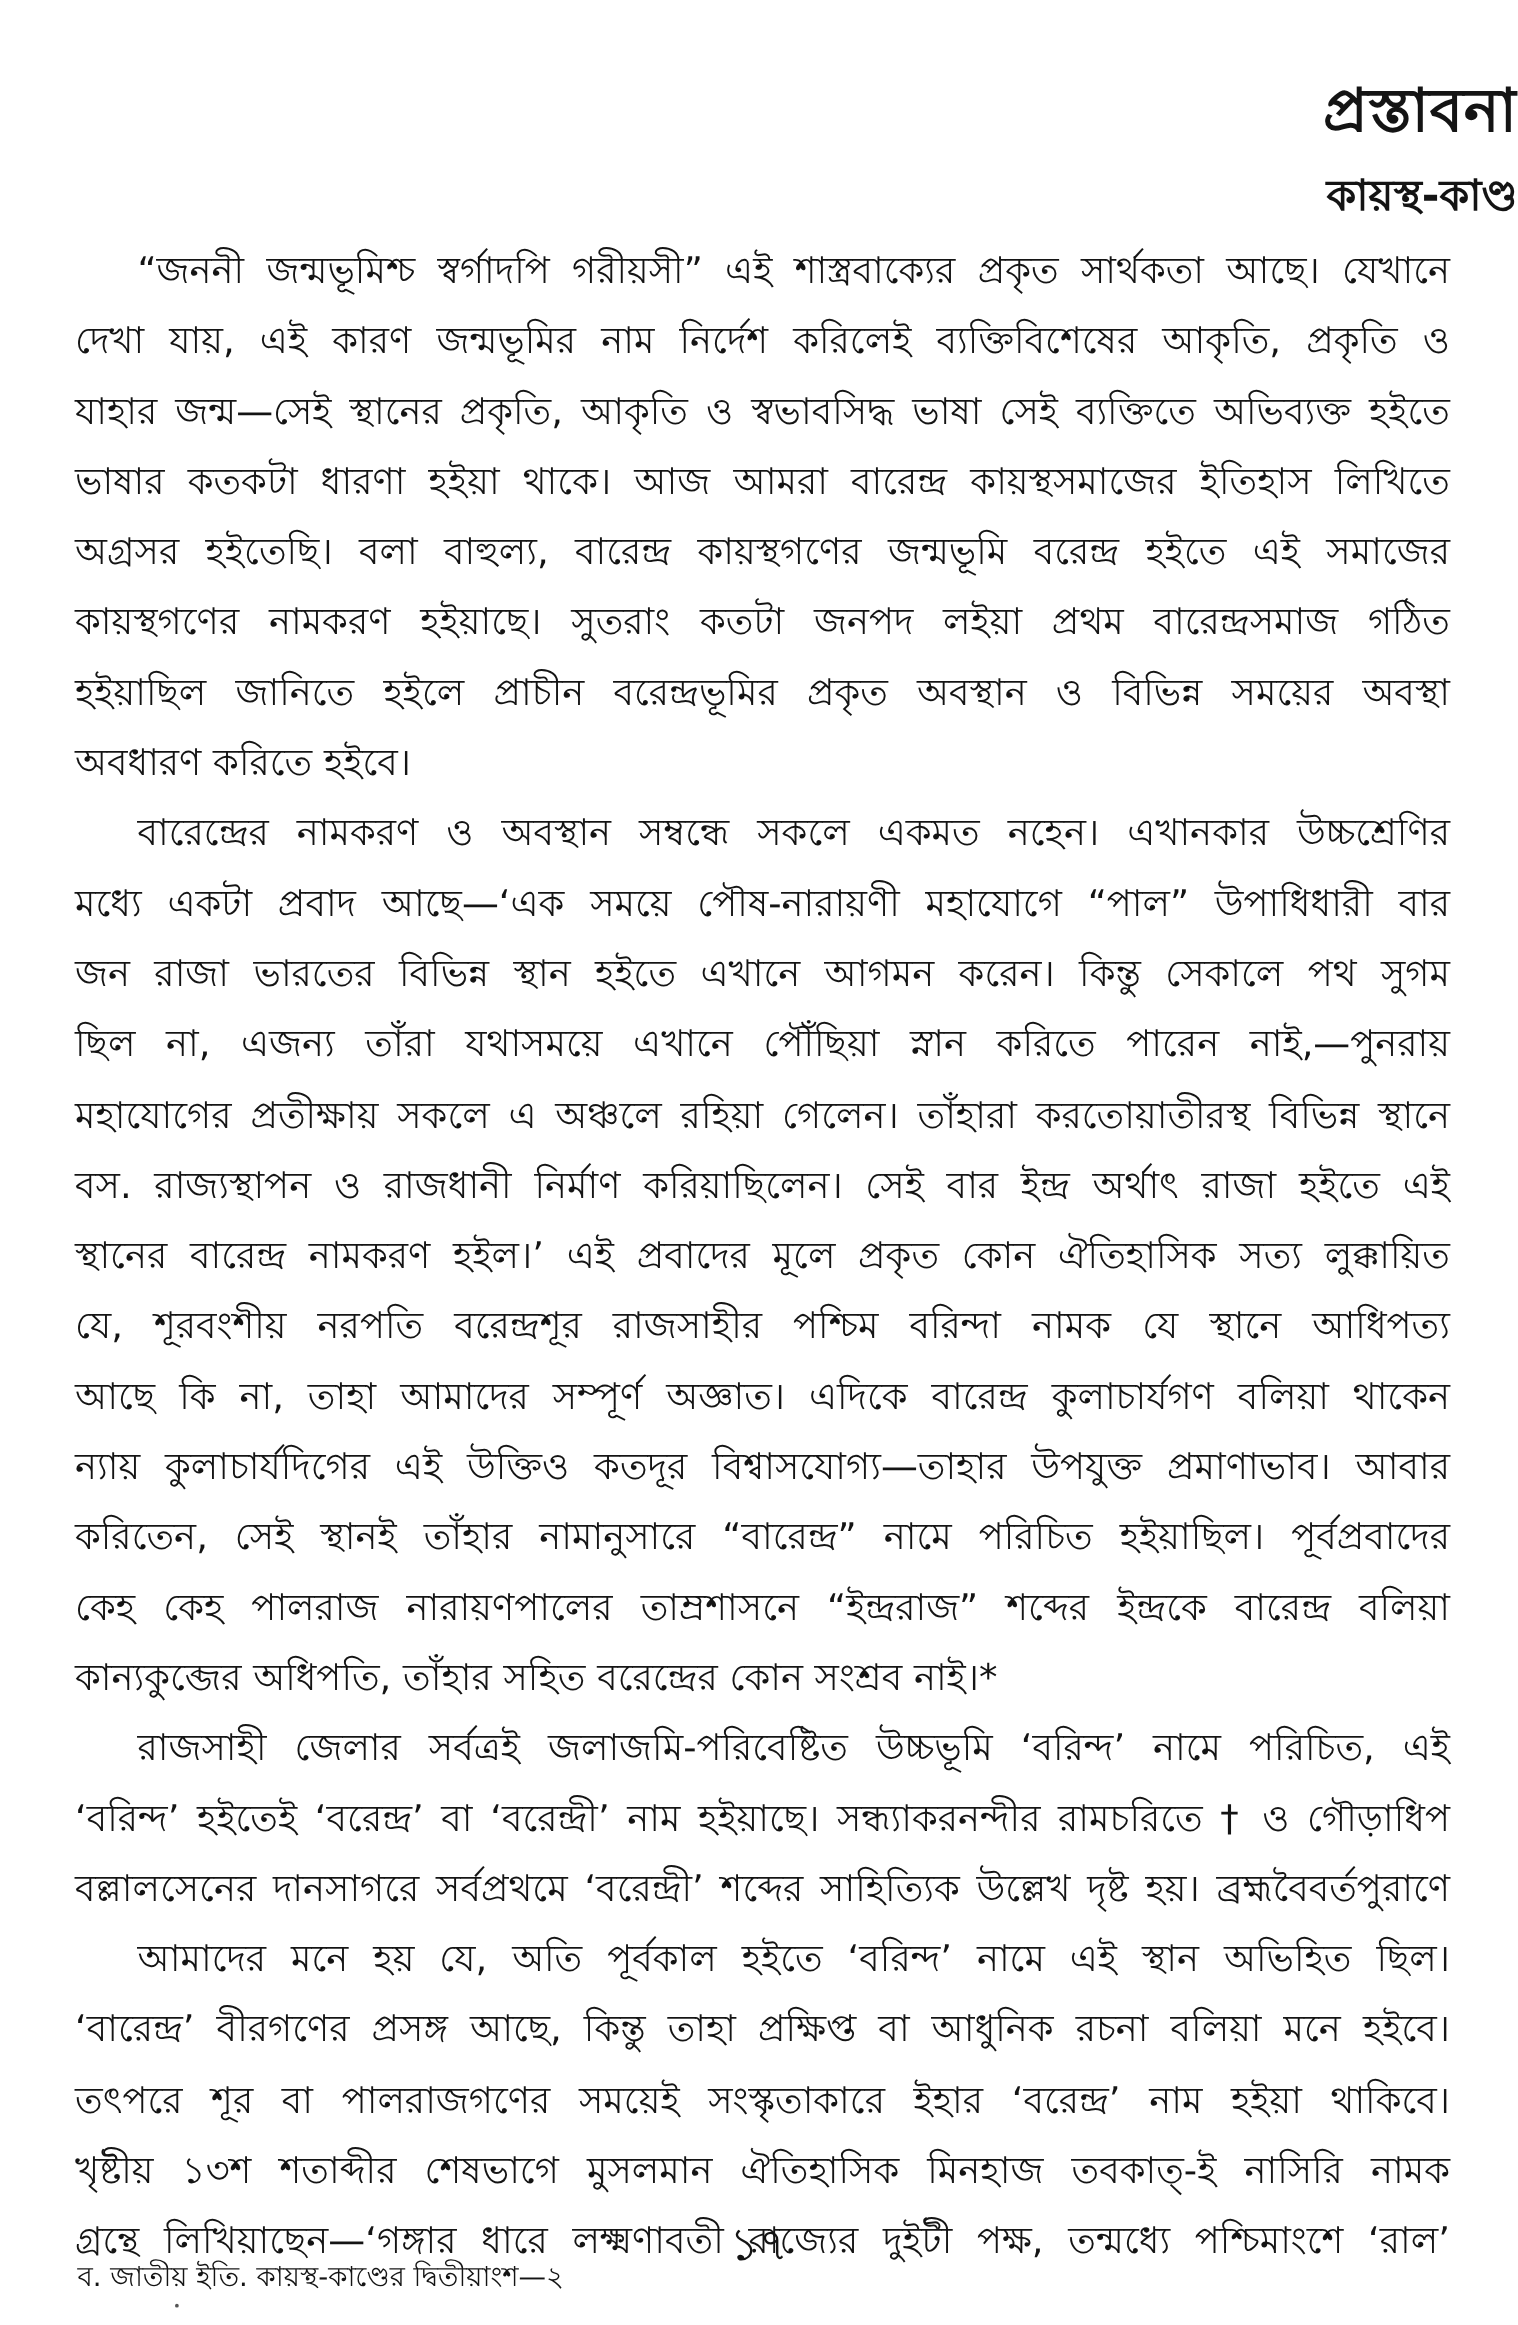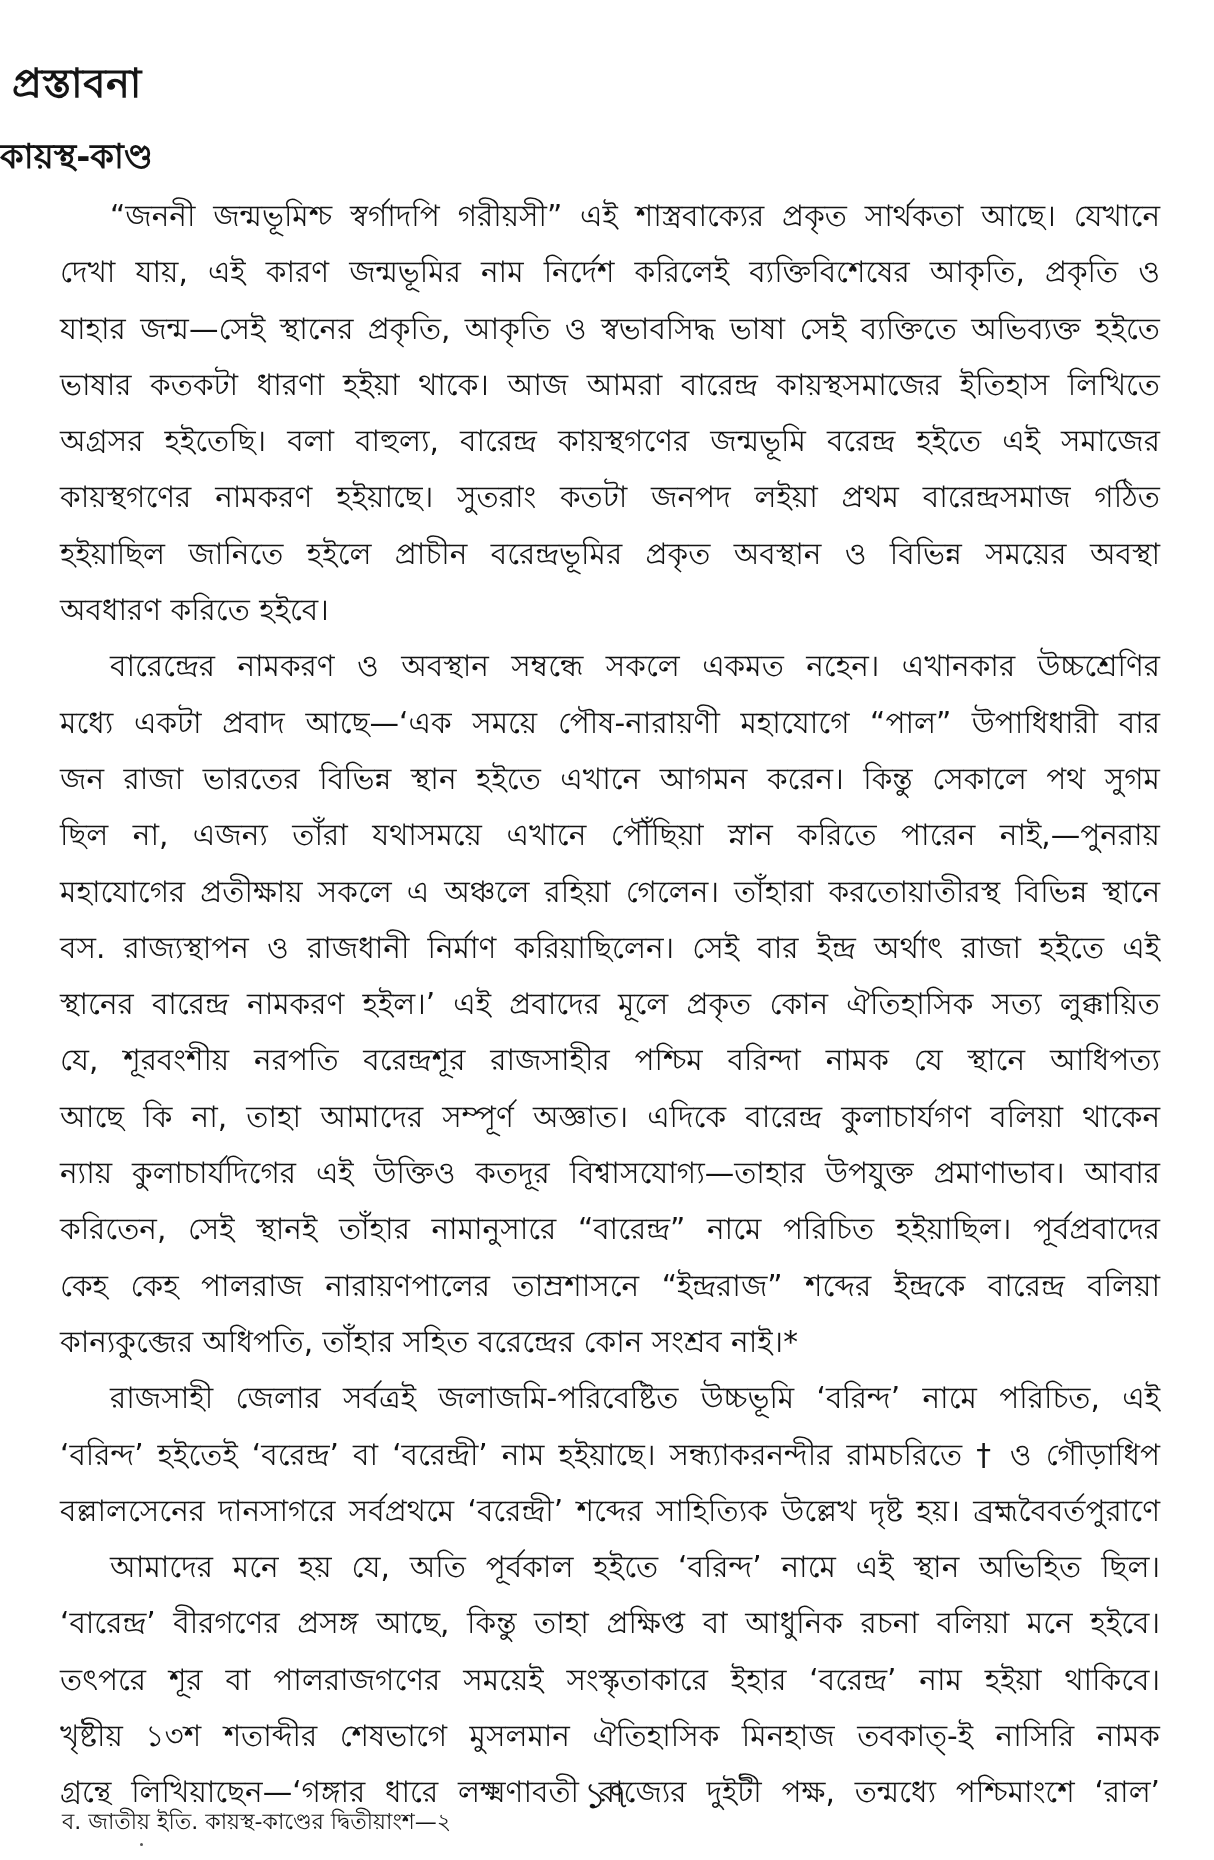"প্রস্তাবনা" .title { font-size: 40px -> 48px; left: 12px -> 0; text-align: left -> right }
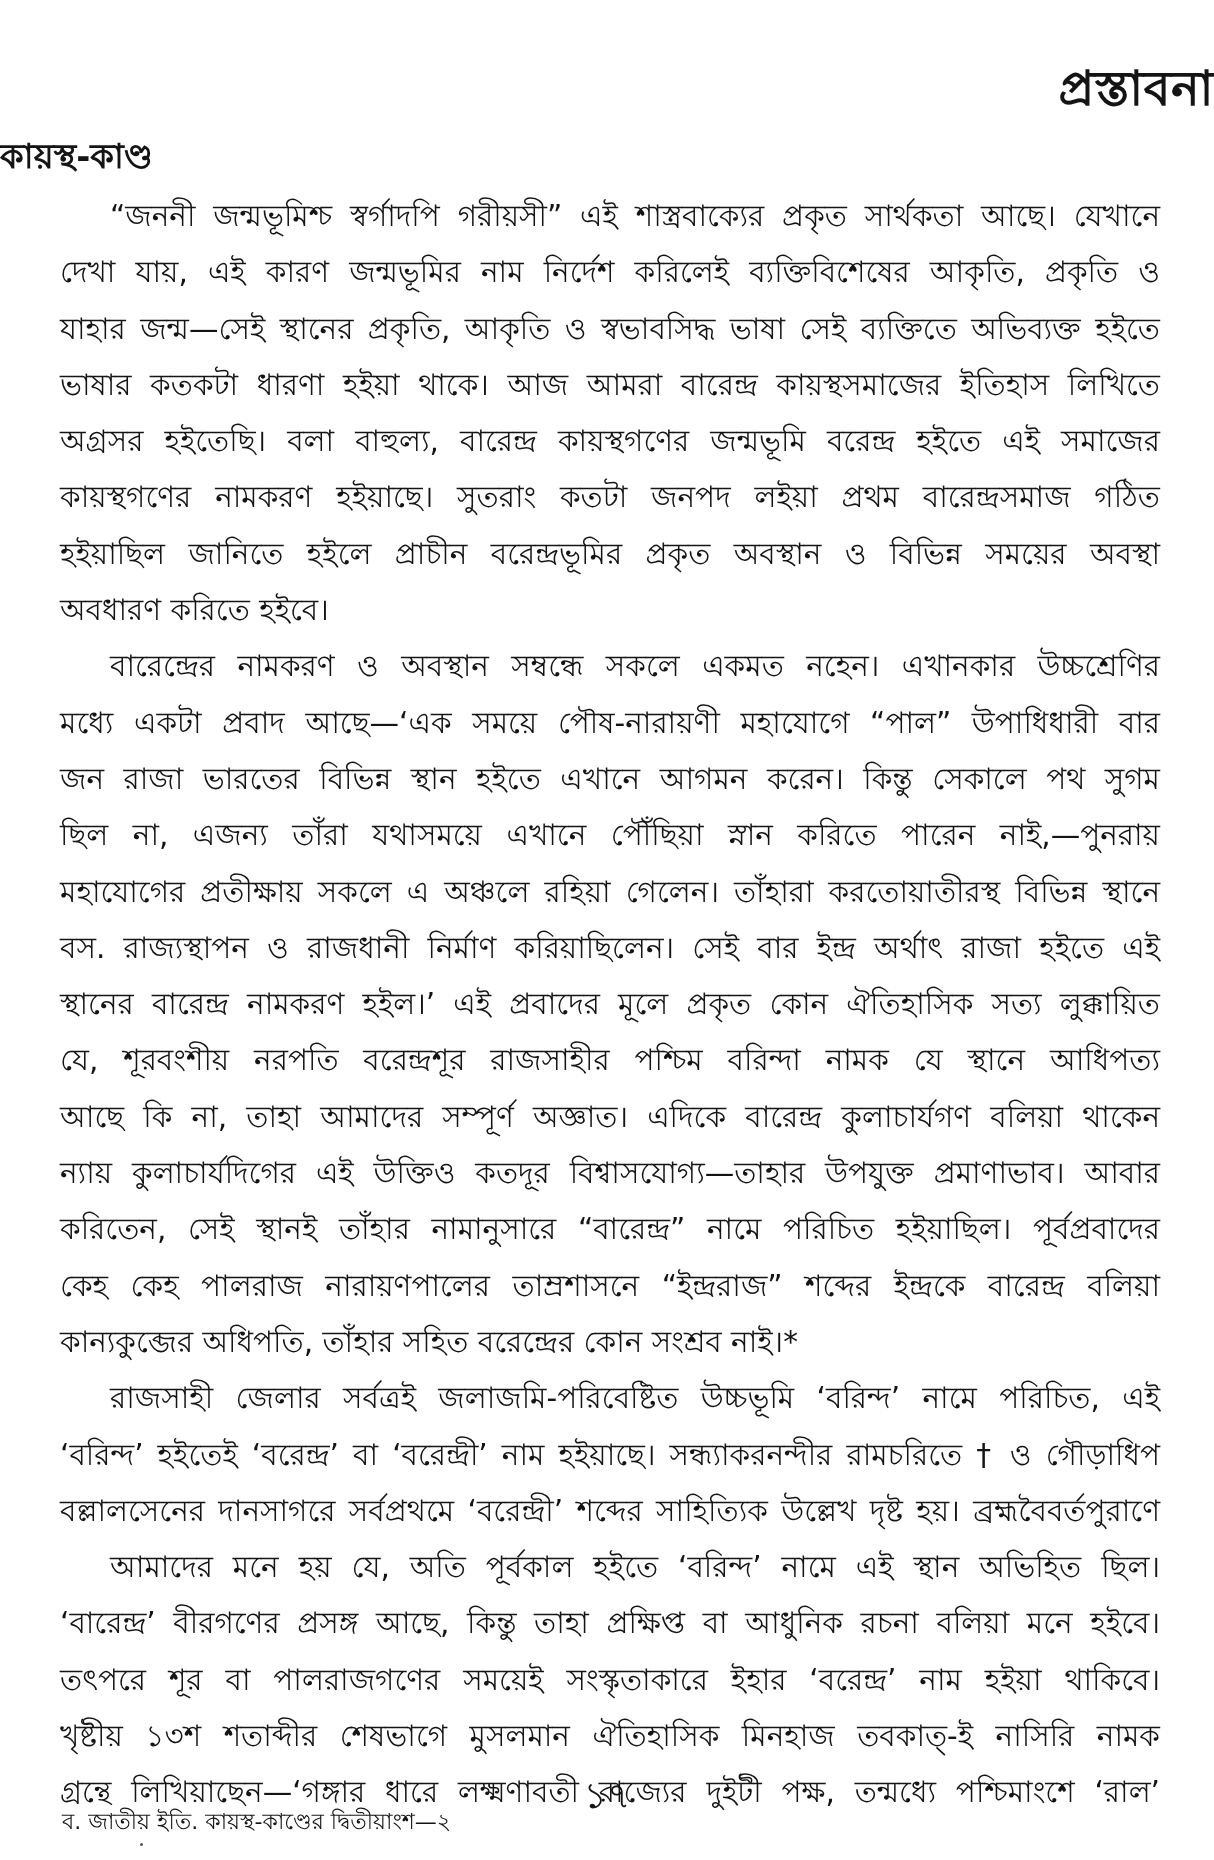"কায়স্থ-কাণ্ড" .subtitle { text-align: left -> right }
